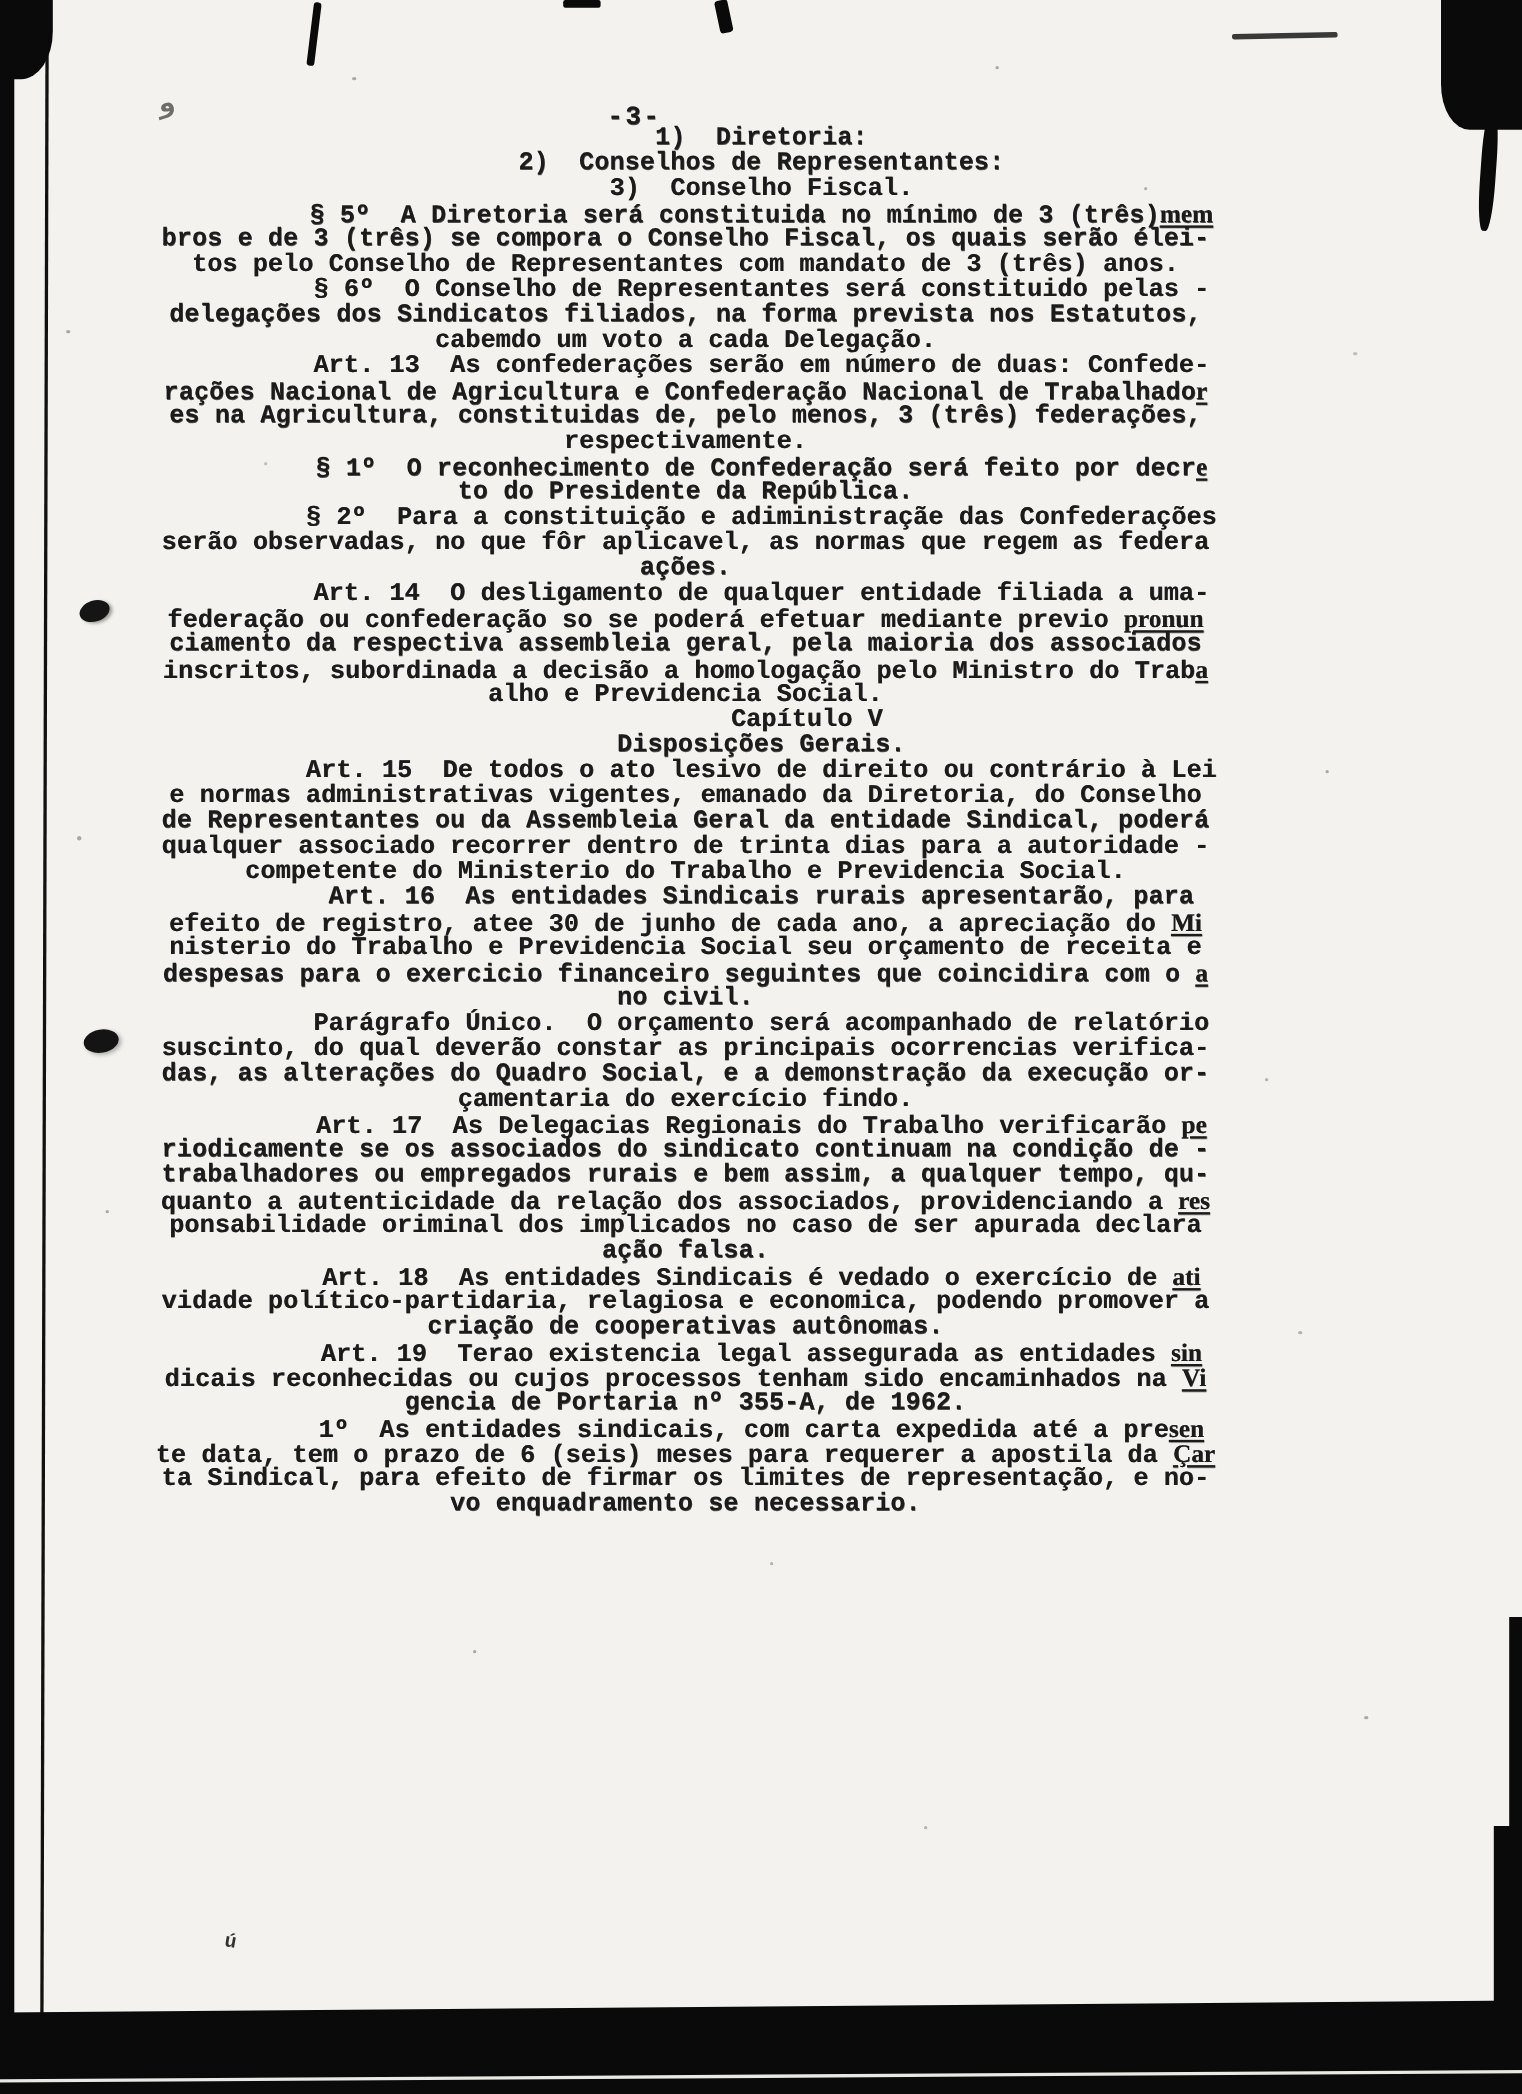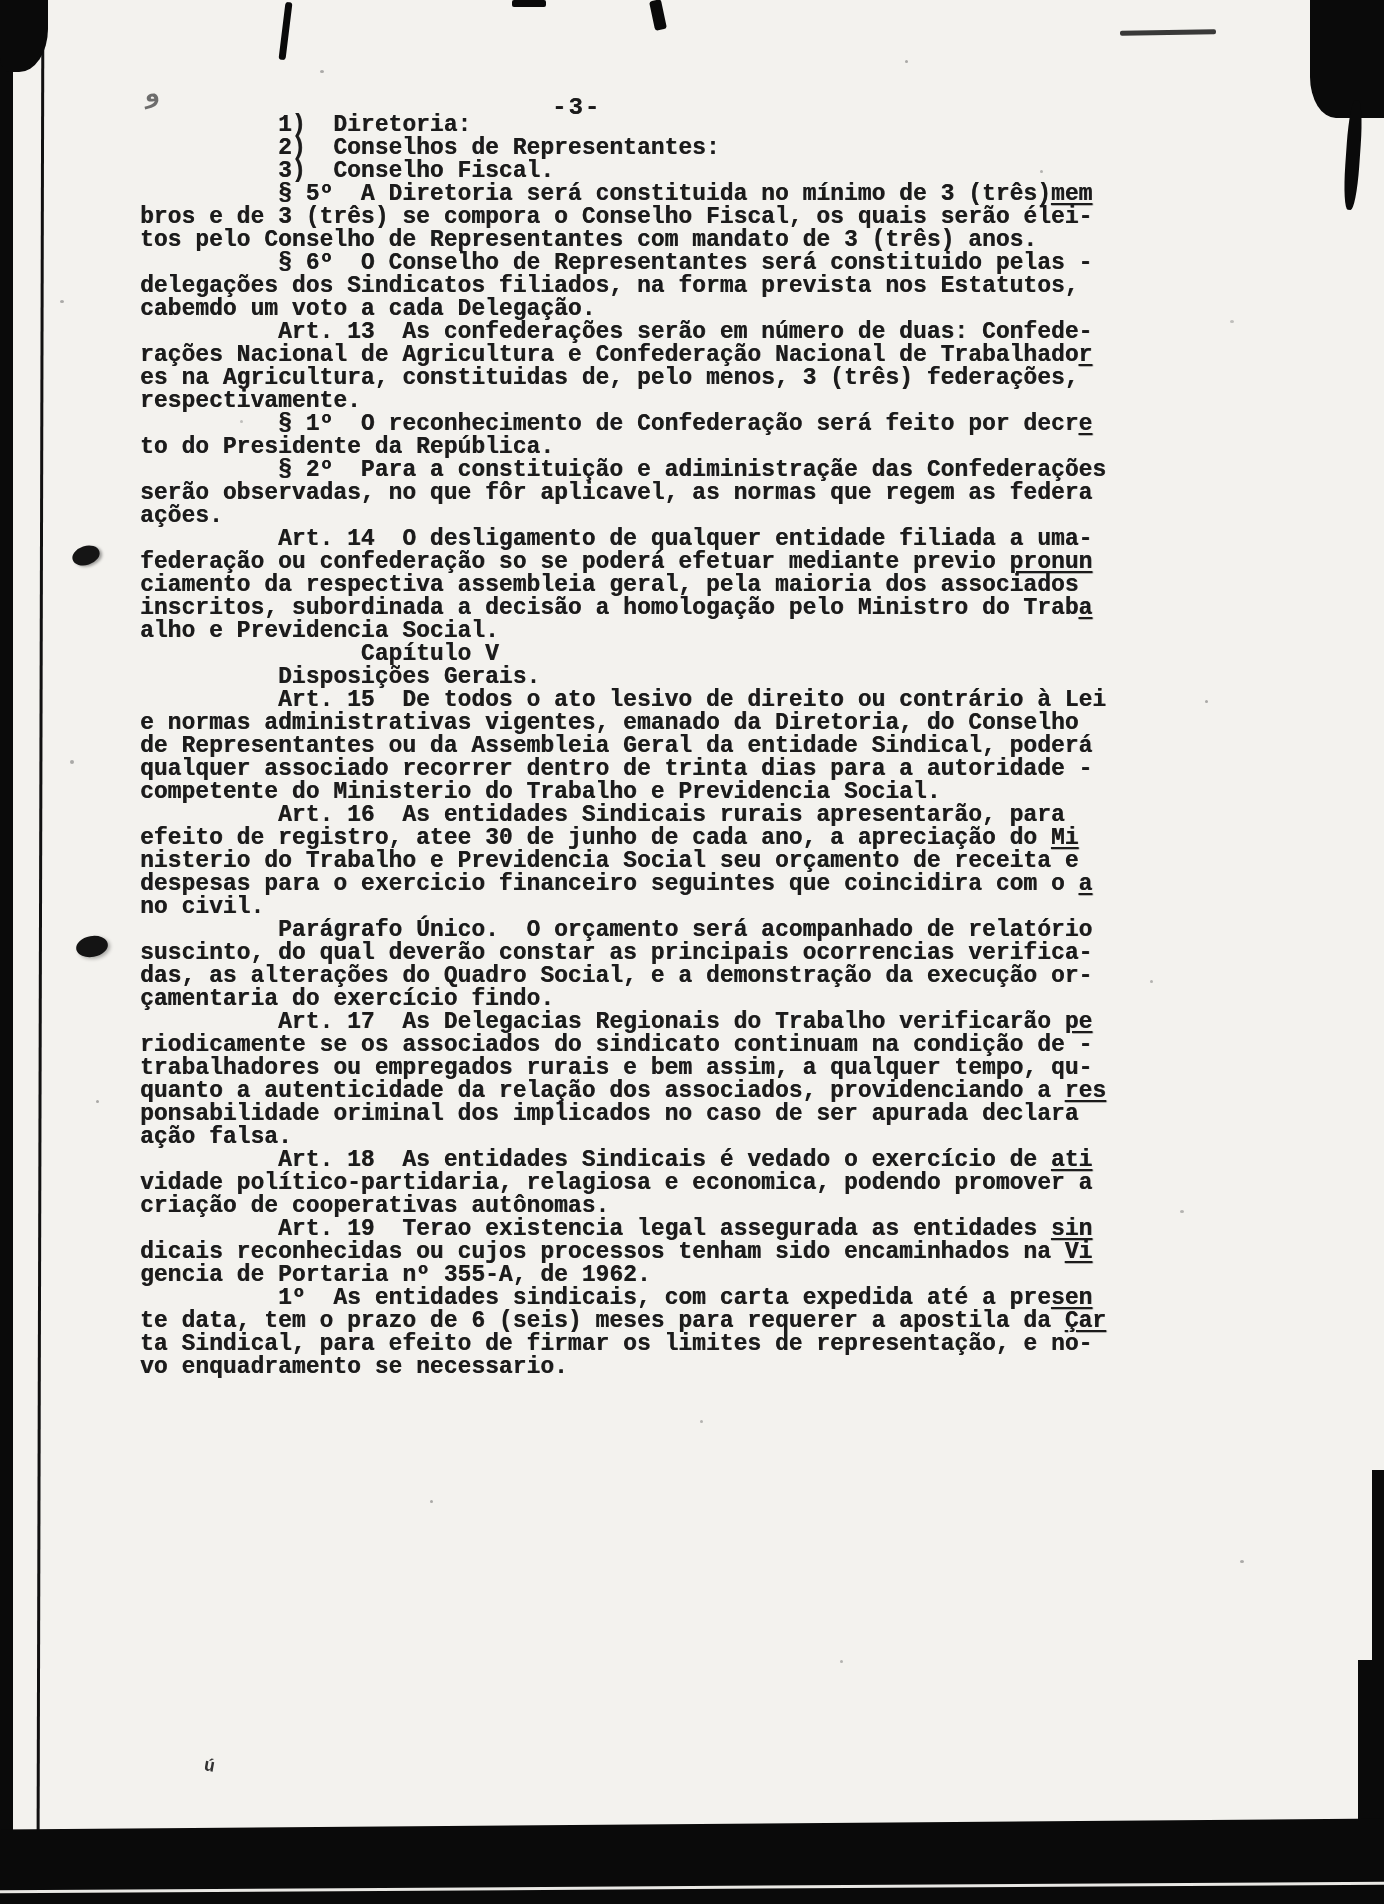"1) Diretoria:" .text-block { text-align: none -> center }
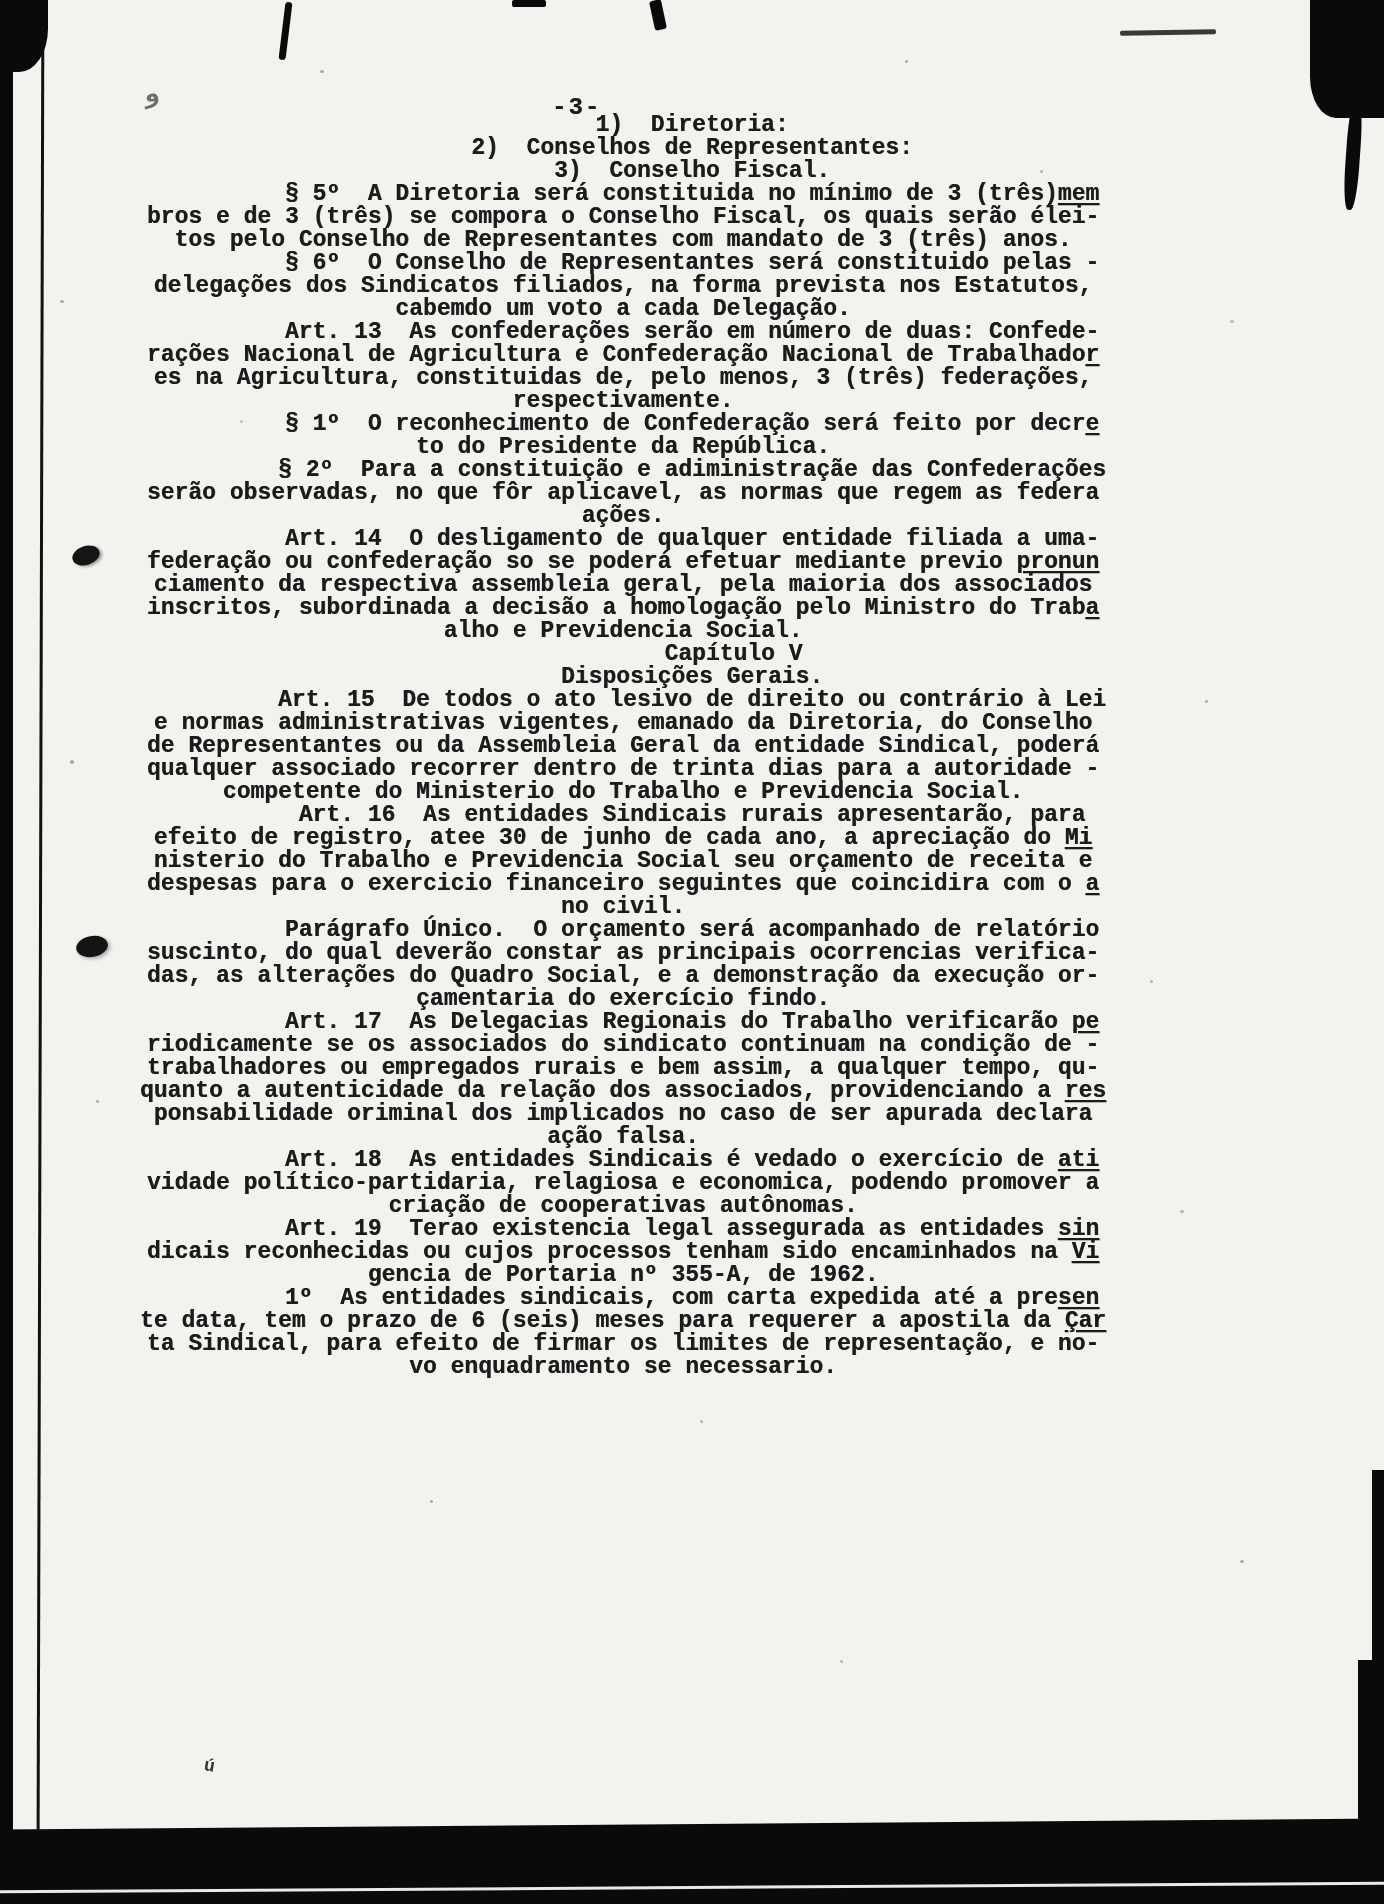"mem" .u { font-family: none -> Liberation Serif, serif }
